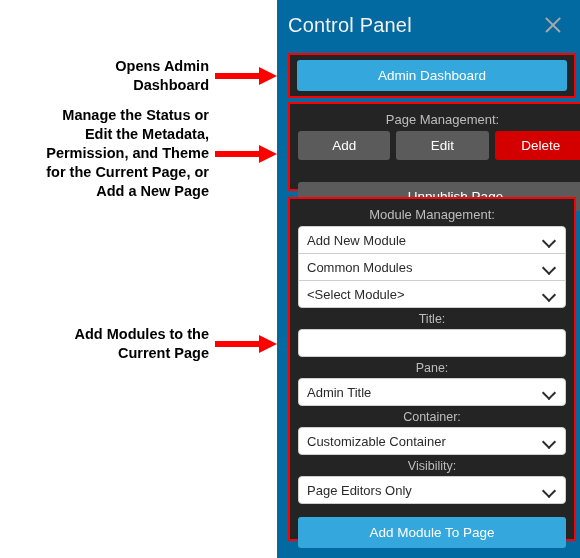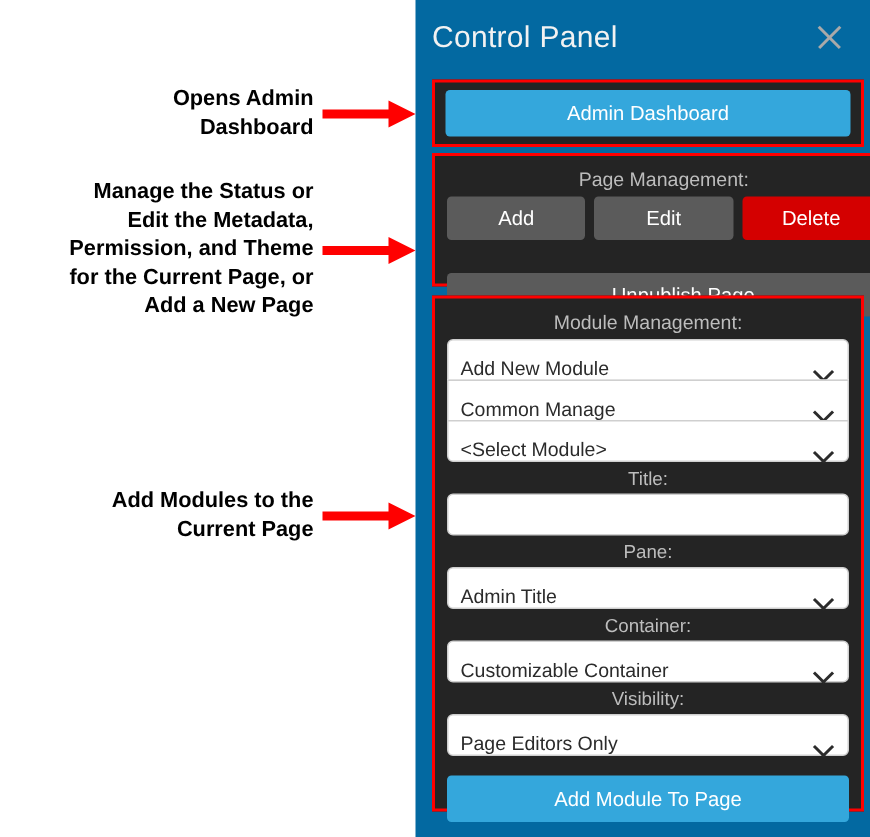"Manage the Status or" #annot-2 { top: 119px -> 106px }
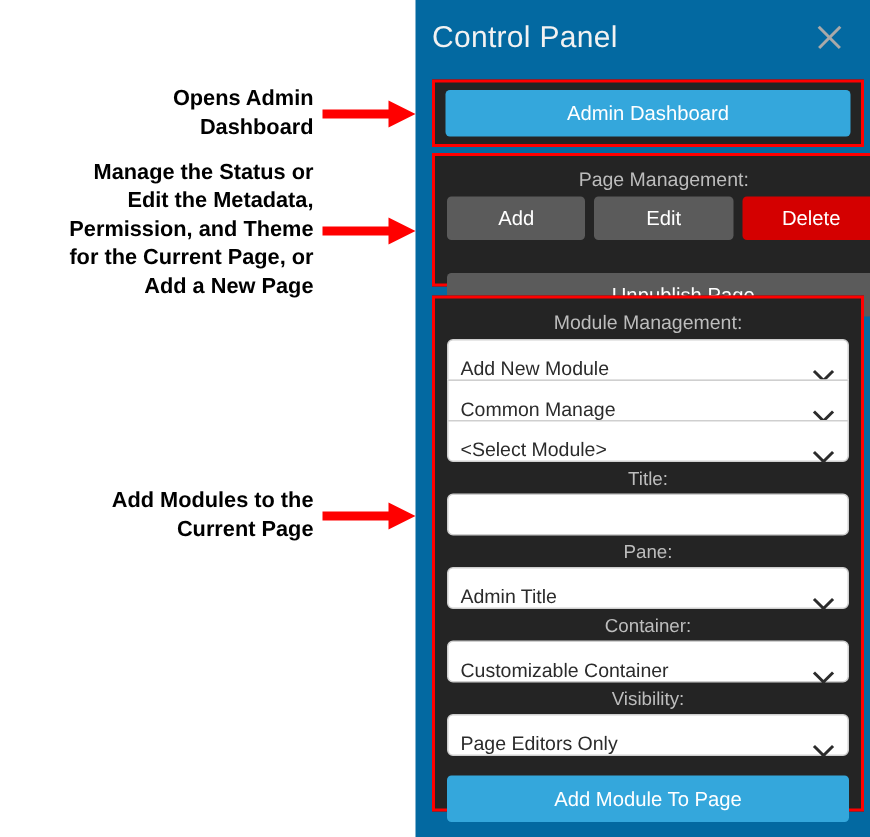"Add New Module" .select, .textinput { align-items: flex-end -> center }
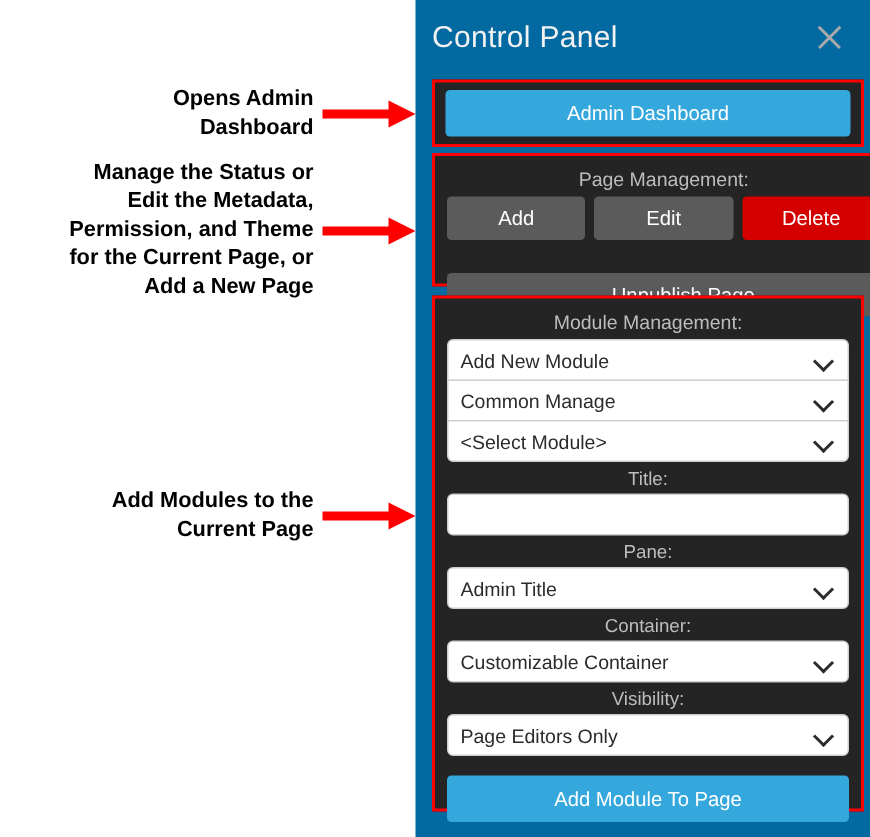"Common Manage" span.sel-text { text: Manage -> Modules }
